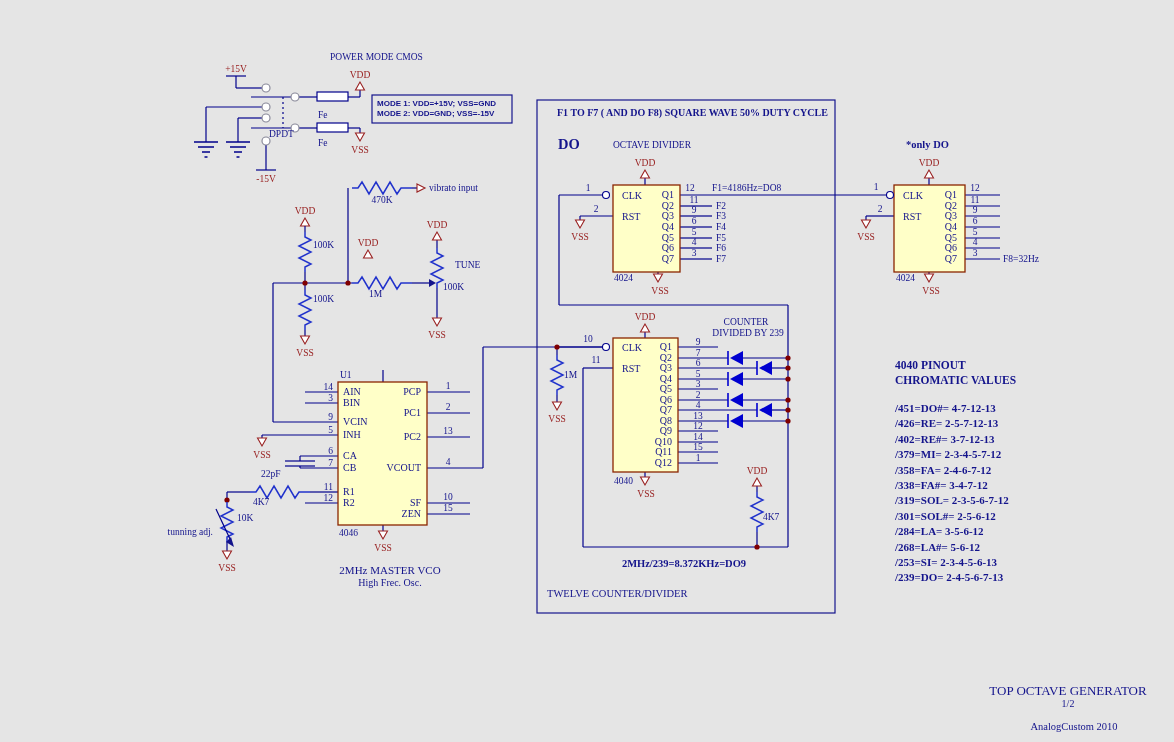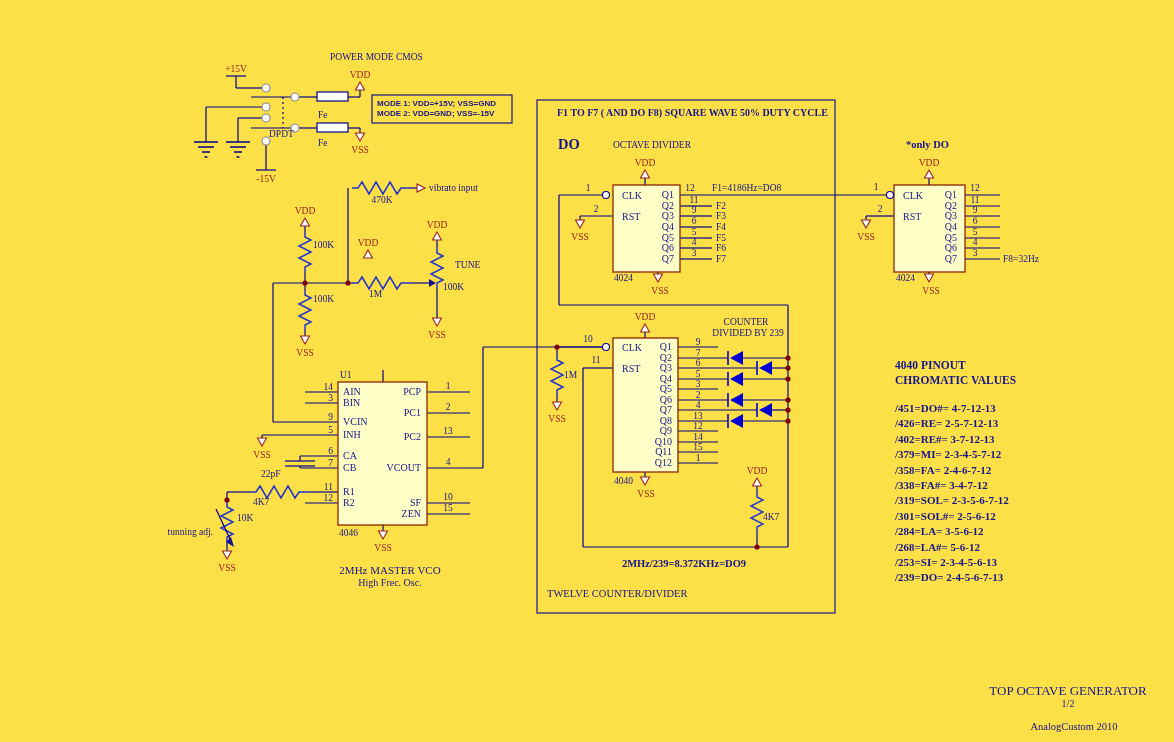"POWER MODE CMOS" .stage { background: #fde047 -> #e5e5e5 }
